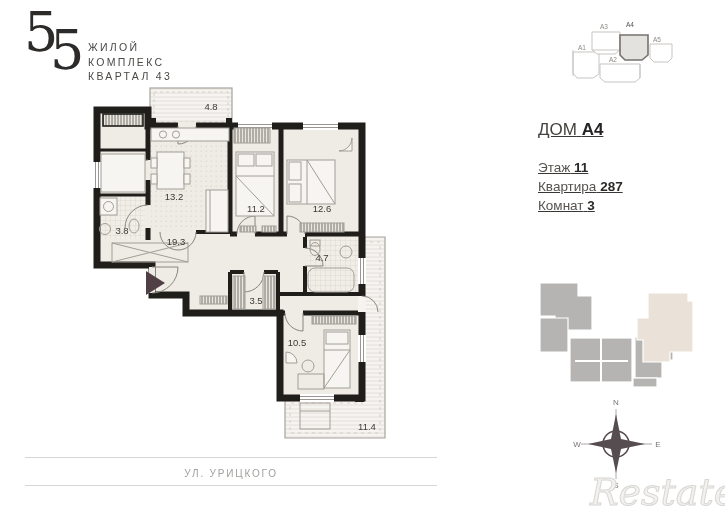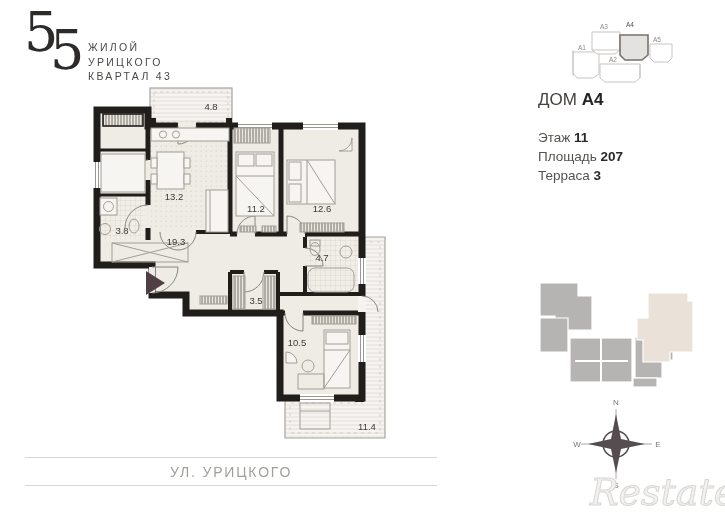"УРИЦКОГО" div { text: УРИЦКОГО -> КОМПЛЕКС }
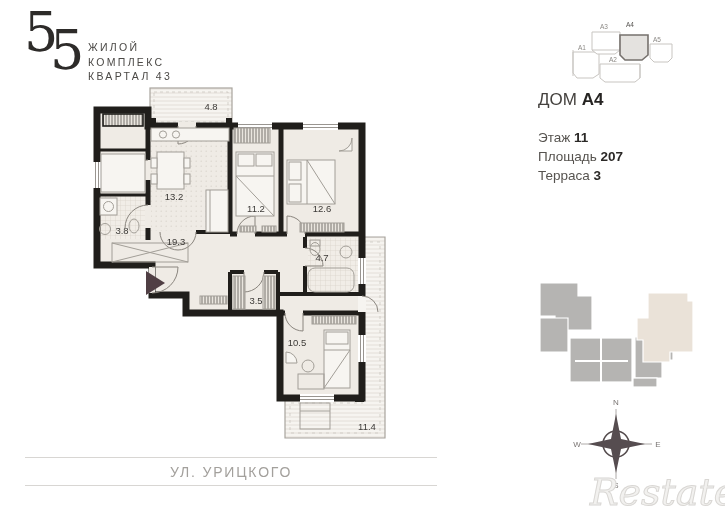"ДОМ A4" .info { text-decoration: none -> underline; top: 90px -> 120px }
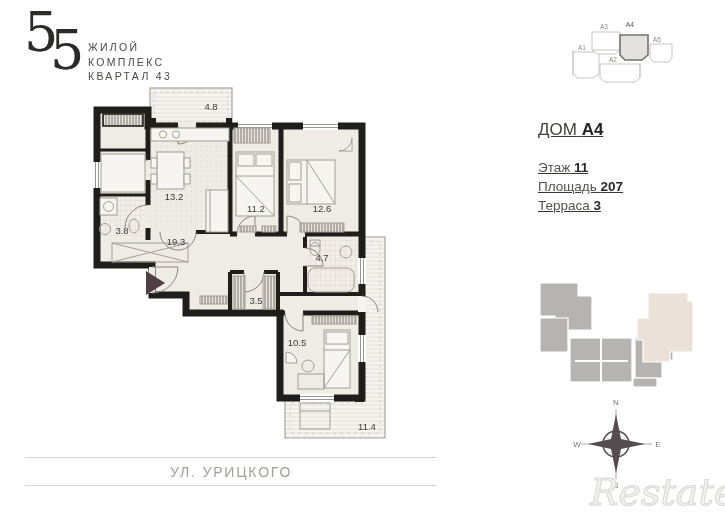"Площадь" span { text: Площадь -> Квартира }
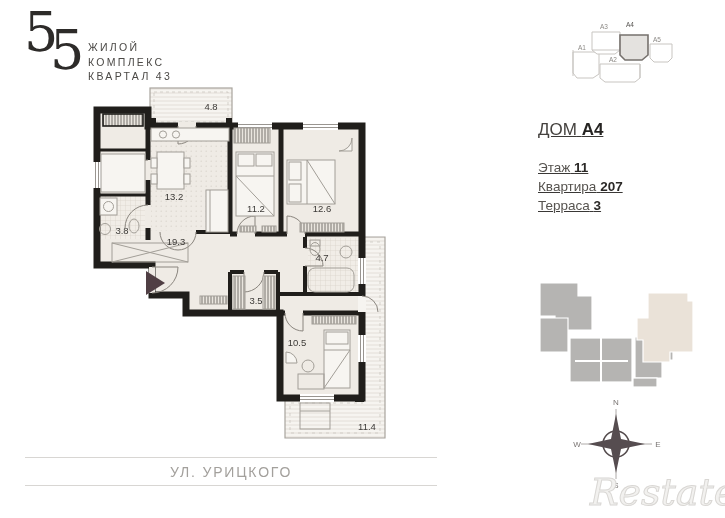"207" b { text: 207 -> 287 }
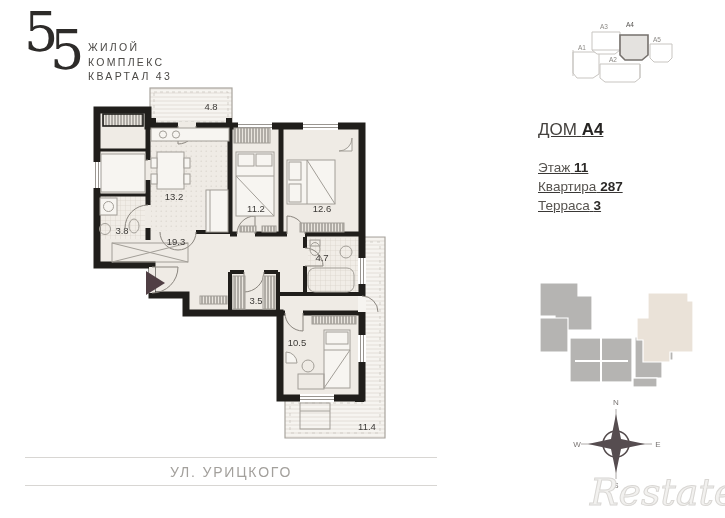"Терраса" span { text: Терраса -> Комнат }
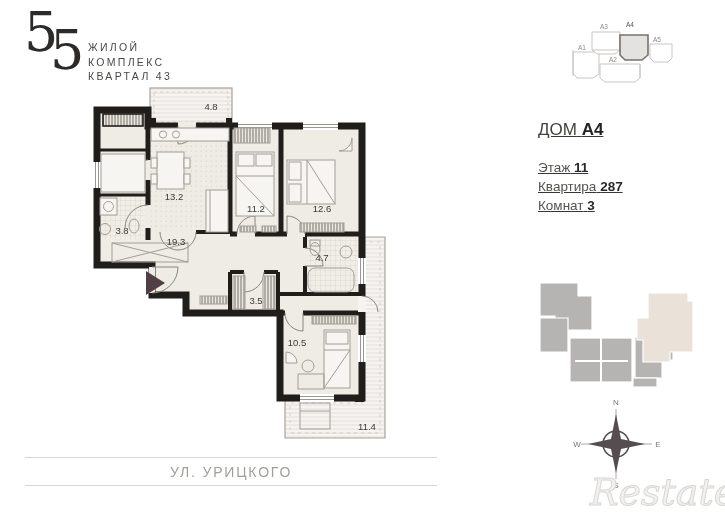"УЛ. УРИЦКОГО" .street span { font-size: 14px -> 10px }
